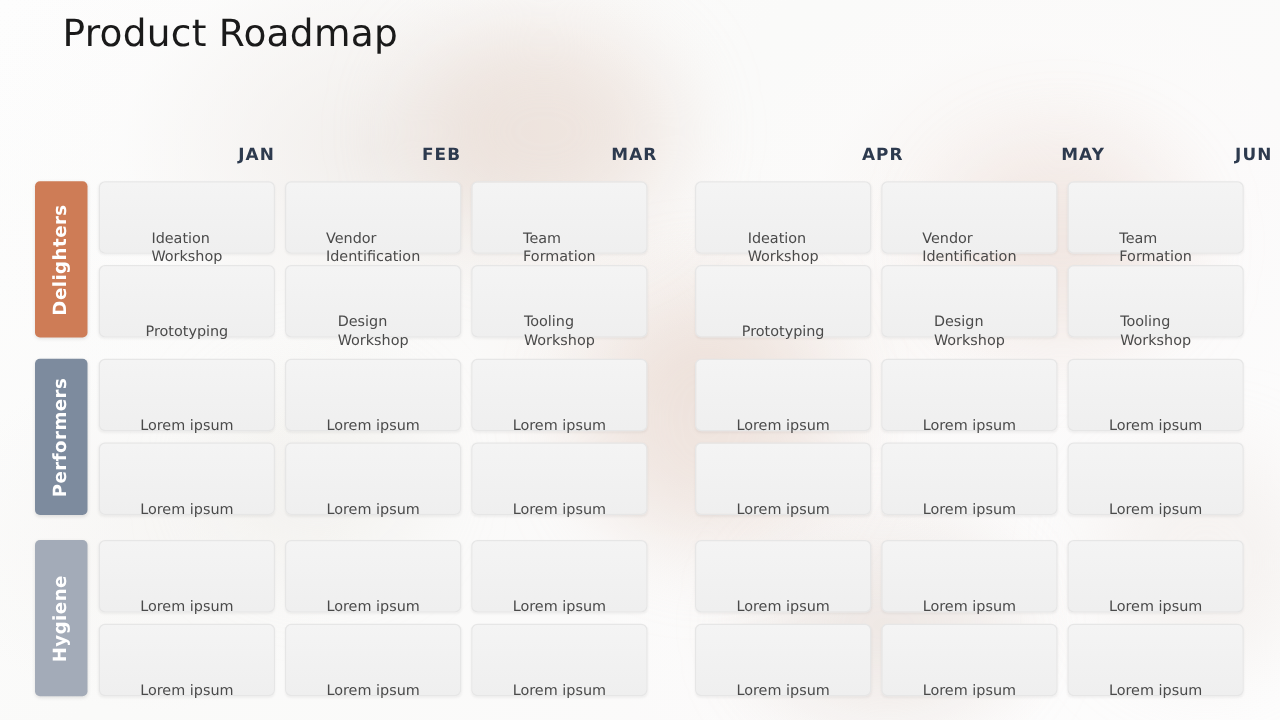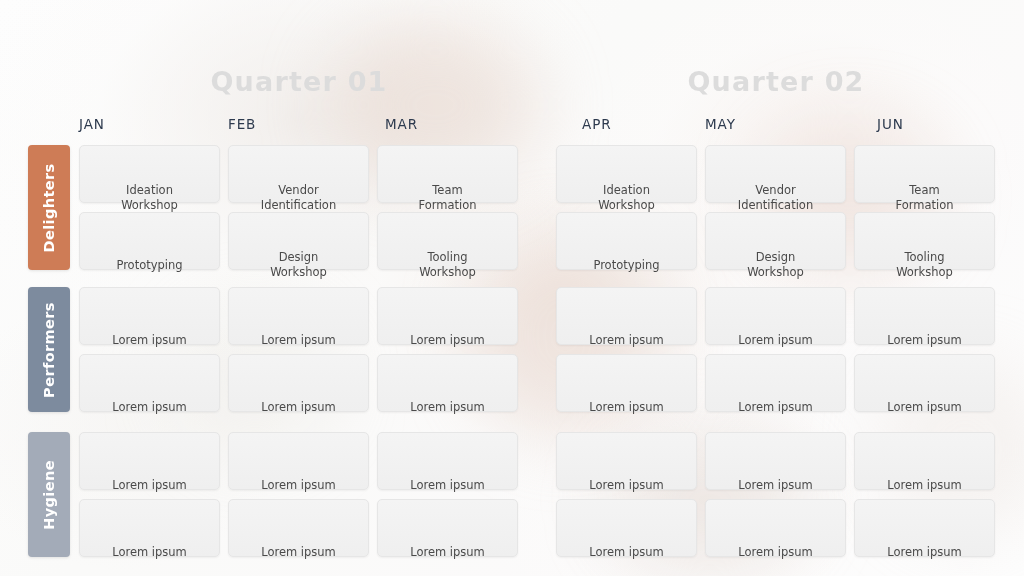"Product Roadmap" div { html: none -> <div>Product Roadmap</div> }
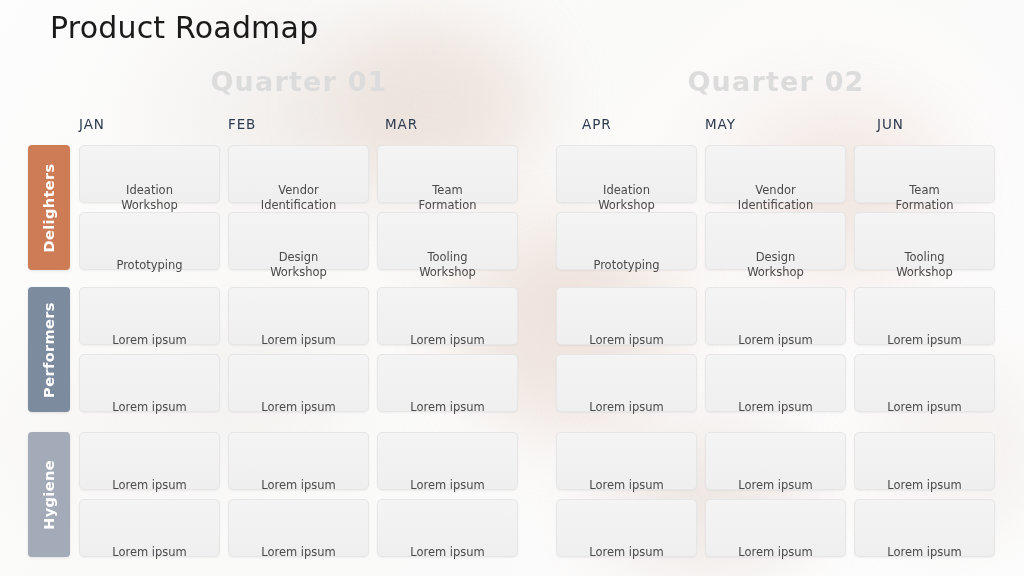"Quarter 01" div.quarter-title { html: <div>Quarter 01</div> -> none }
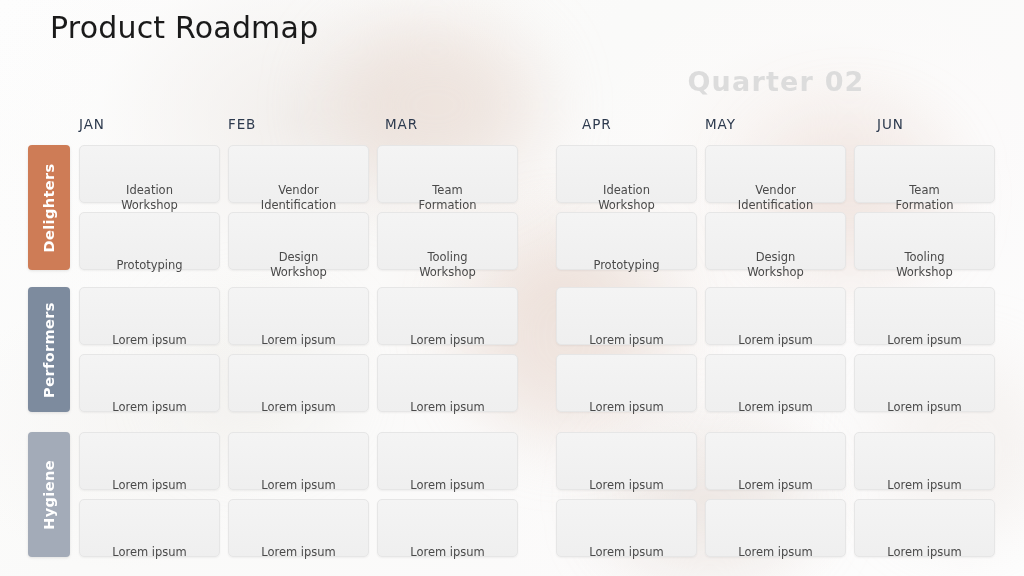"Quarter 02" div.quarter-title { html: <div>Quarter 02</div> -> none }
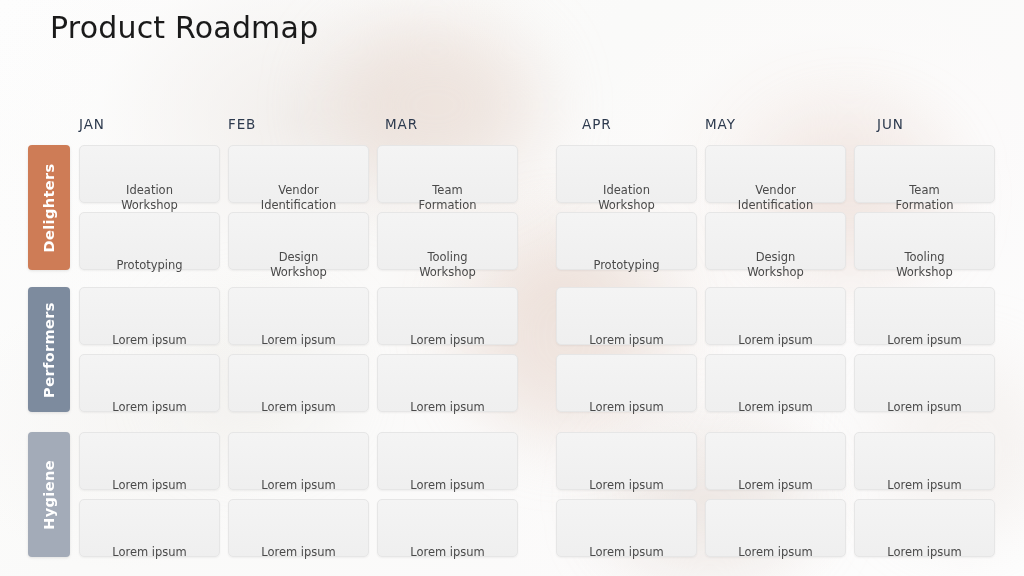"JAN" .month-label { font-weight: normal -> bold; text-align: left -> right }
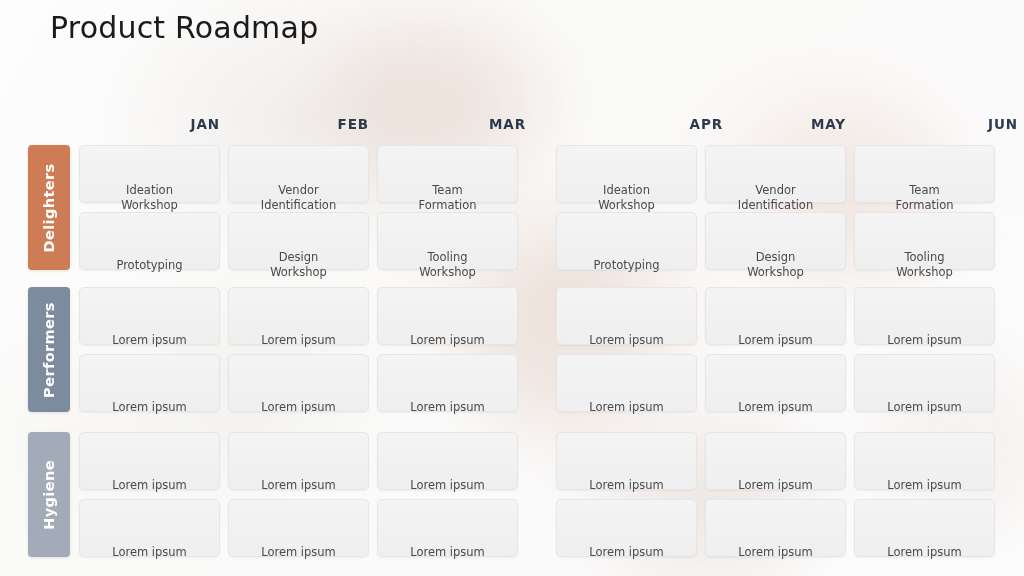"MAY" div.month-label { left: 705px -> 743px }
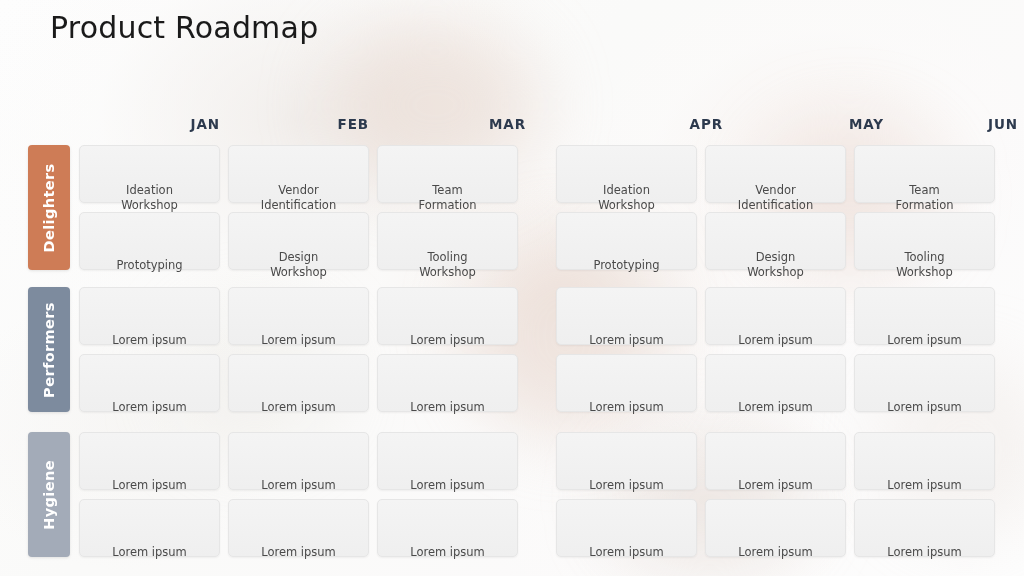"Ideation" .card-label { text-align: center -> none }
